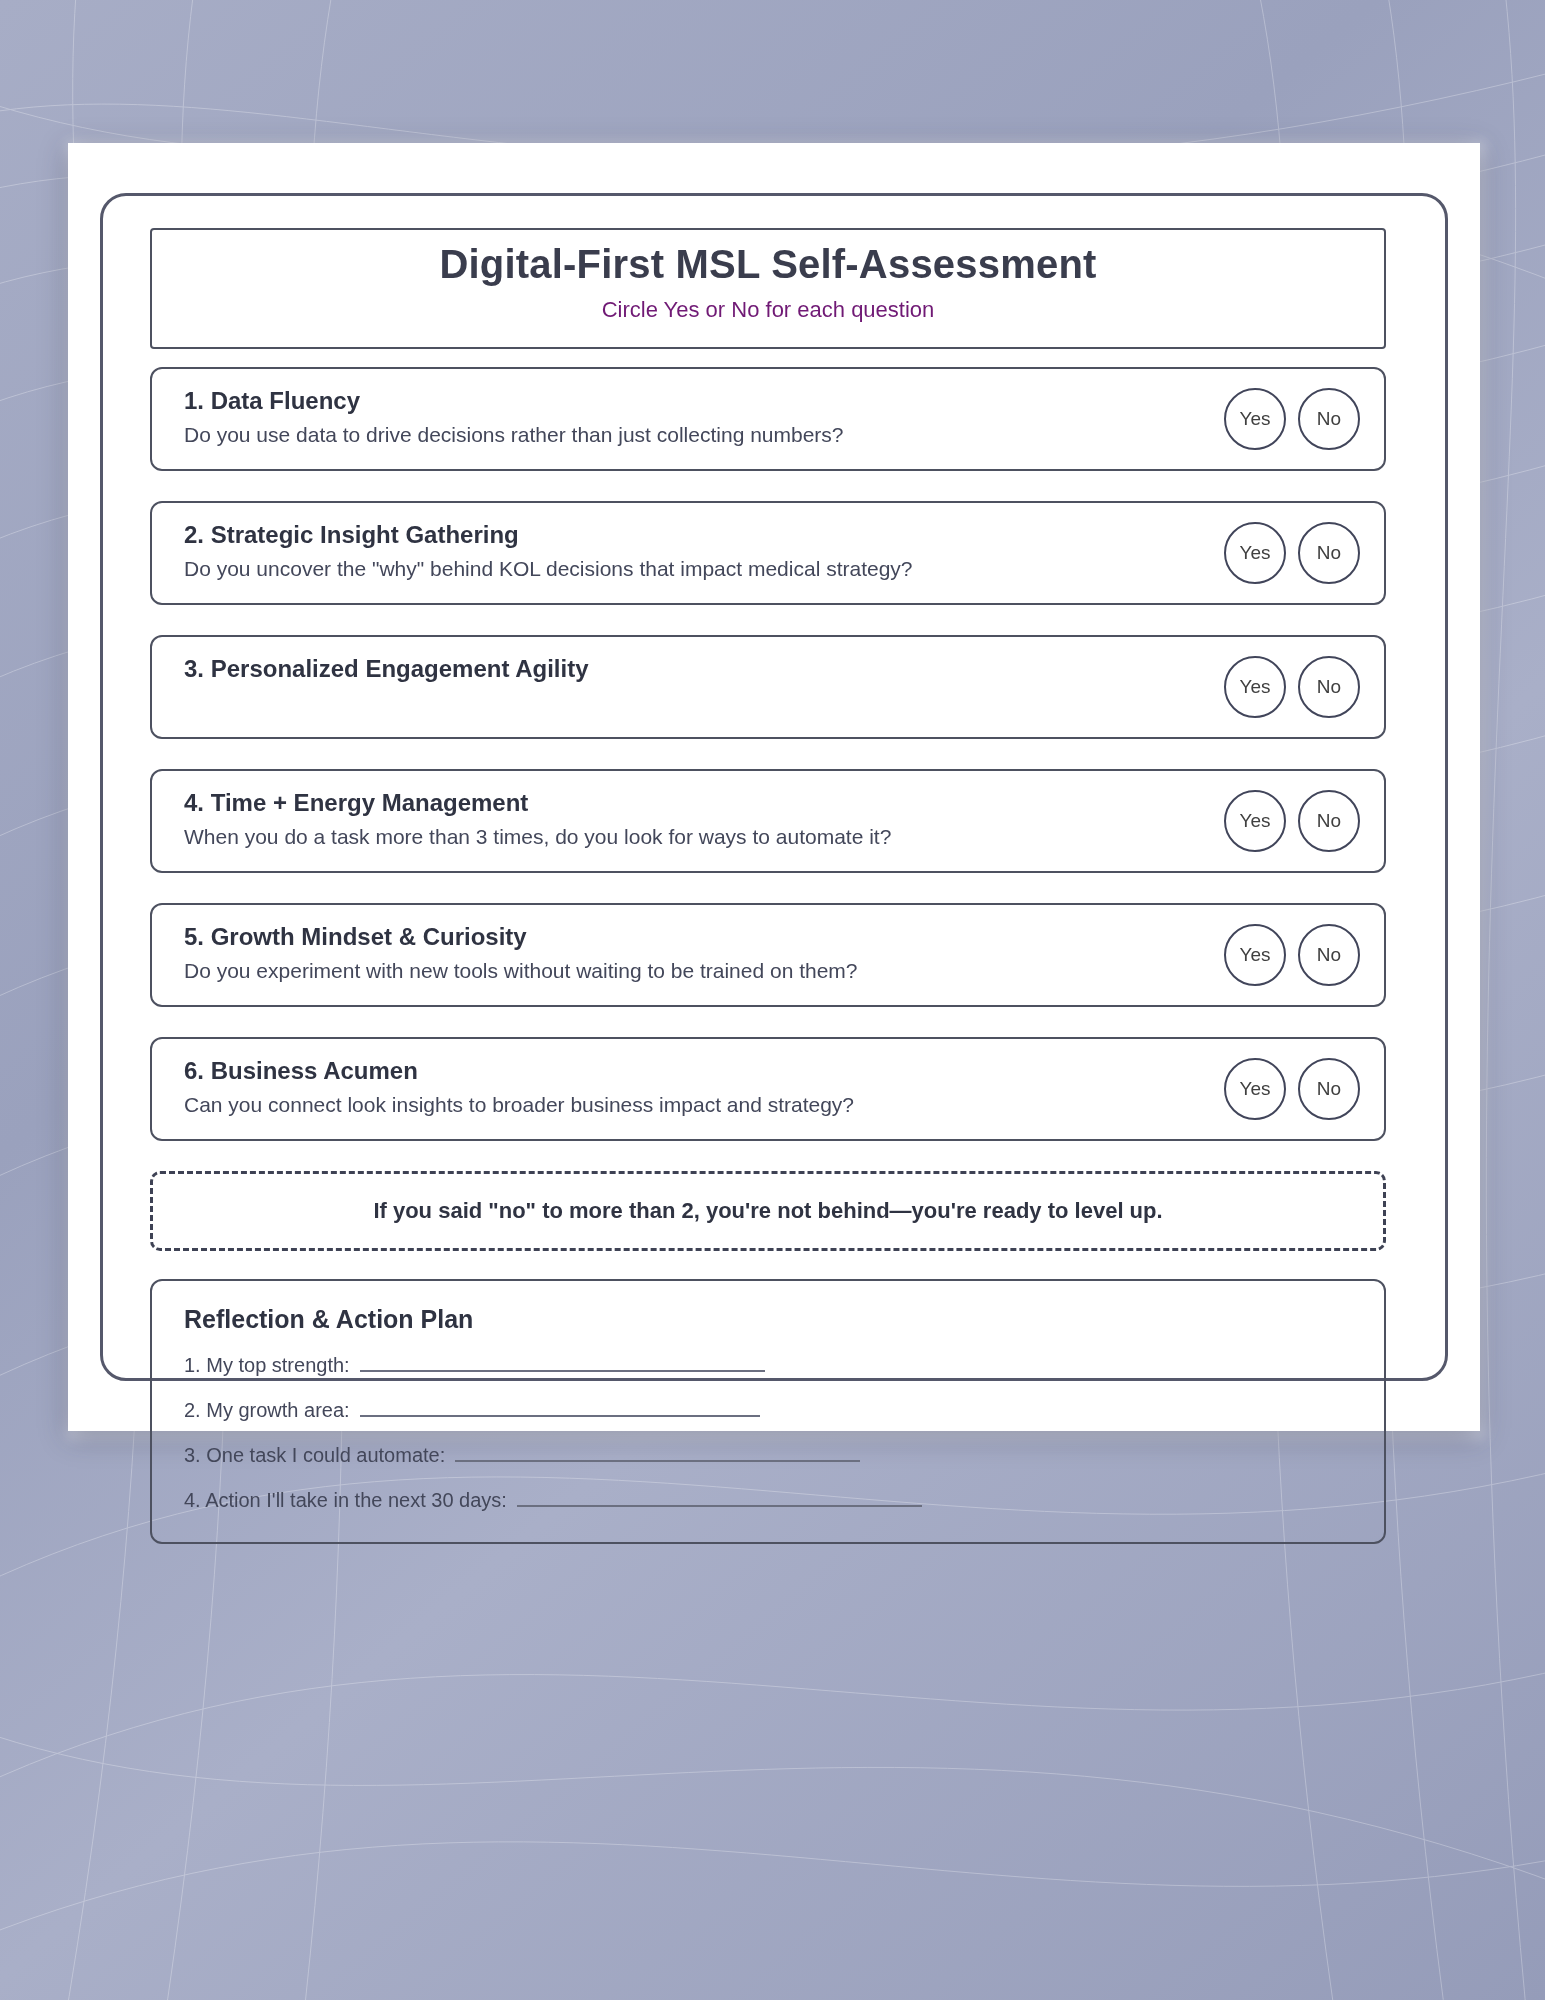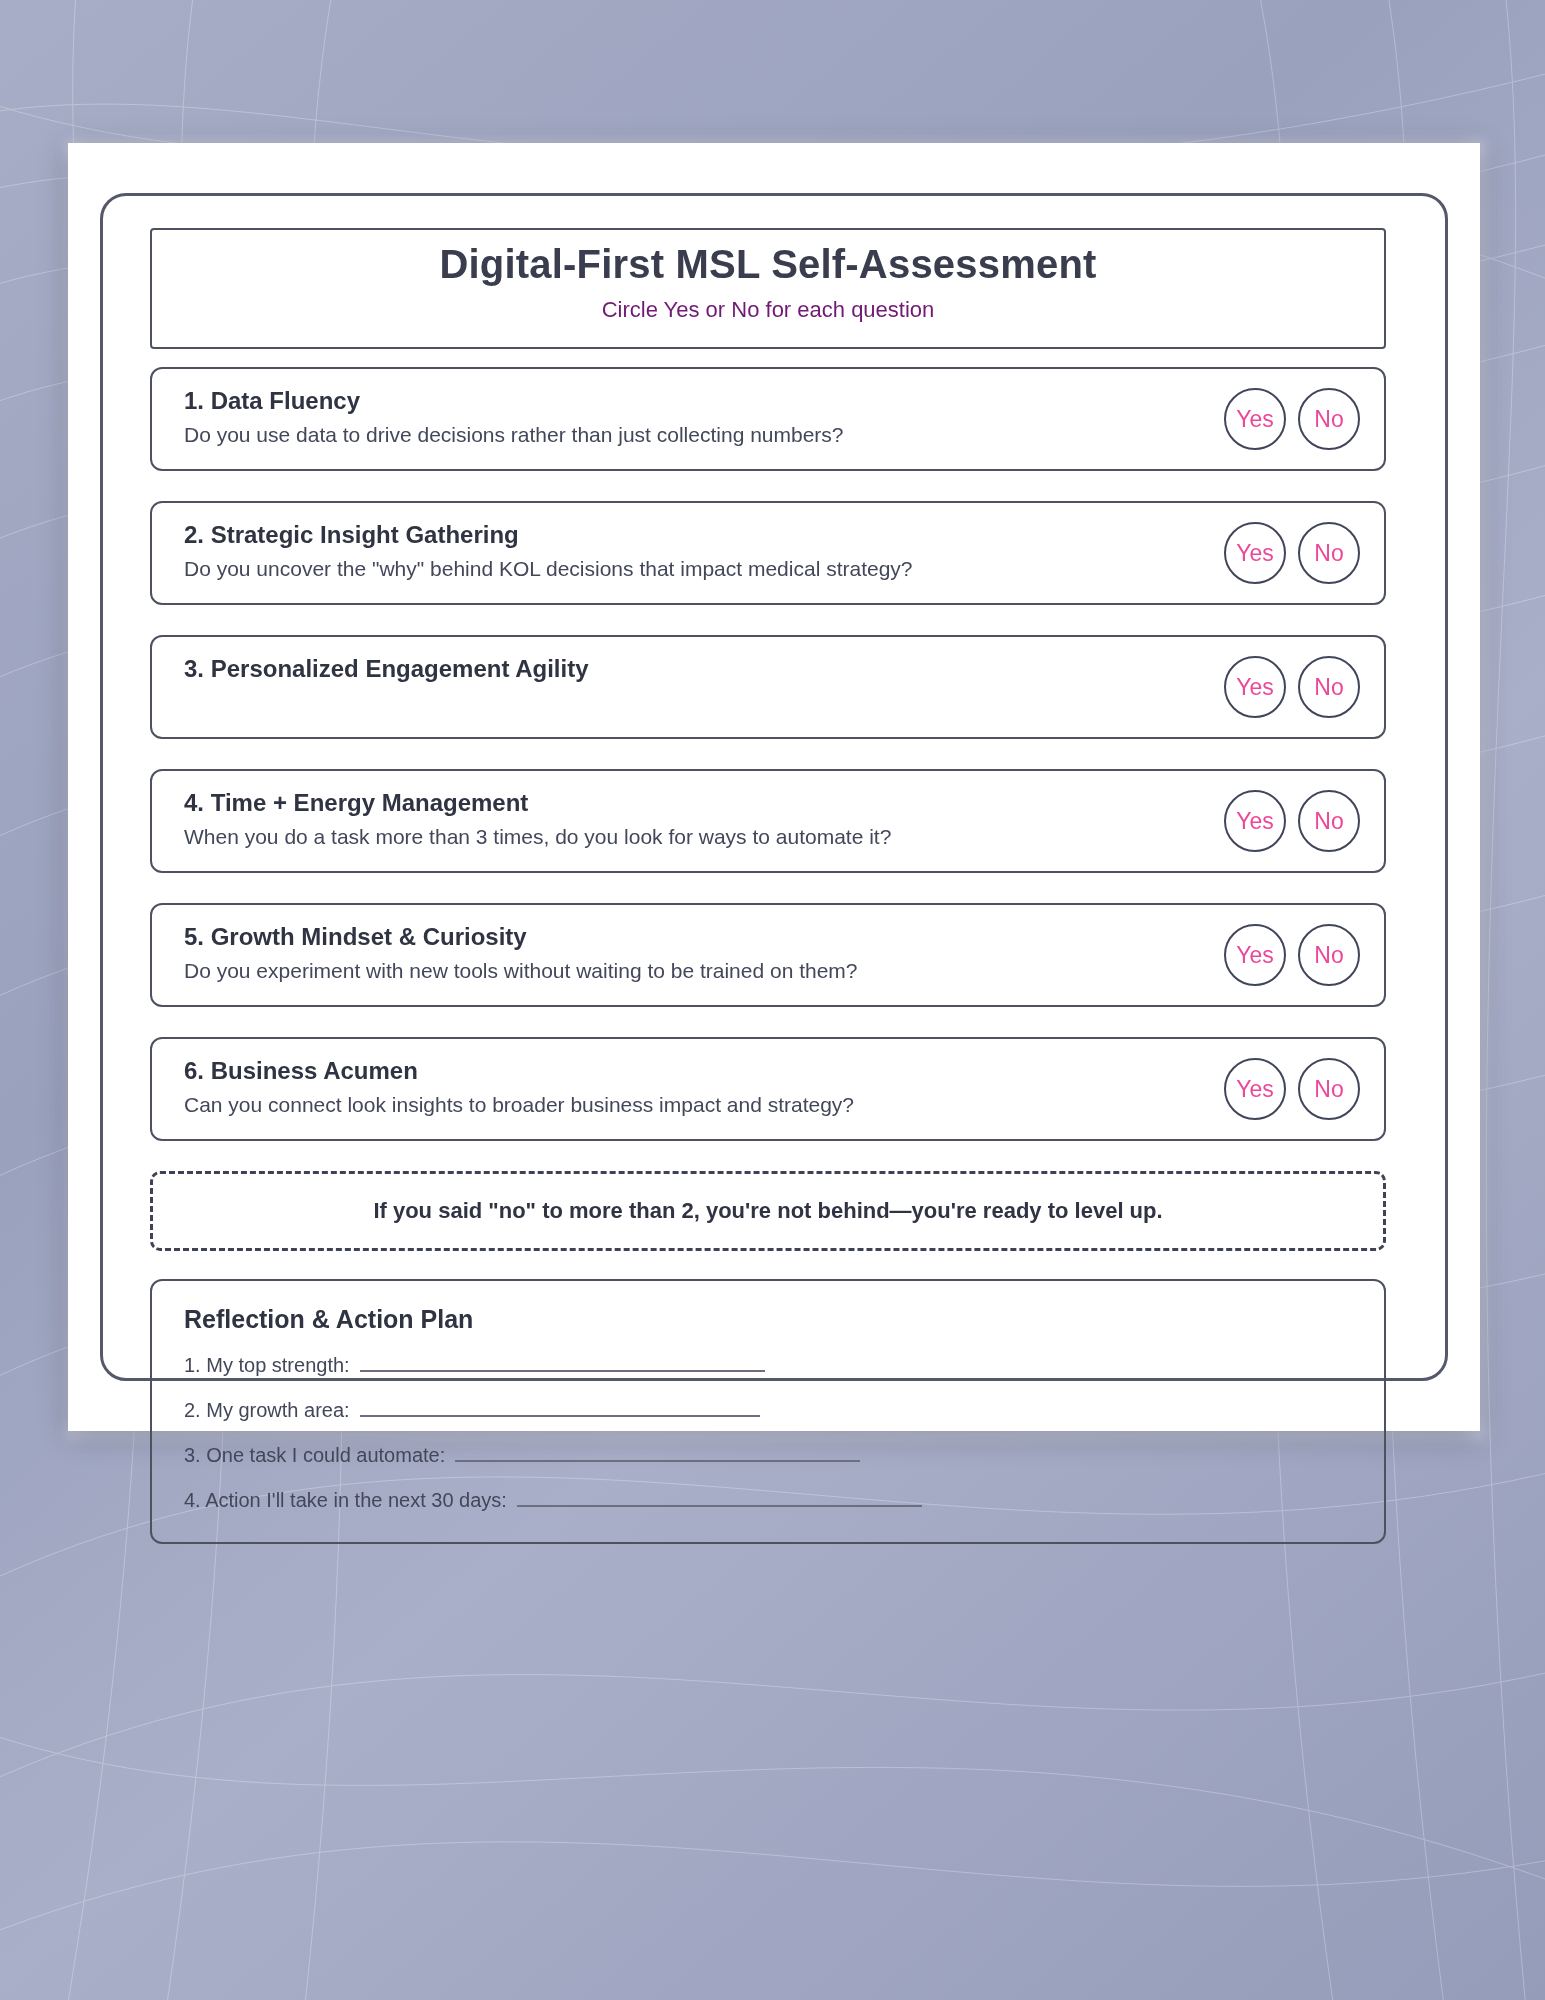"Yes" .opt { color: #ec4899 -> #404040; font-size: 23px -> 19px }
